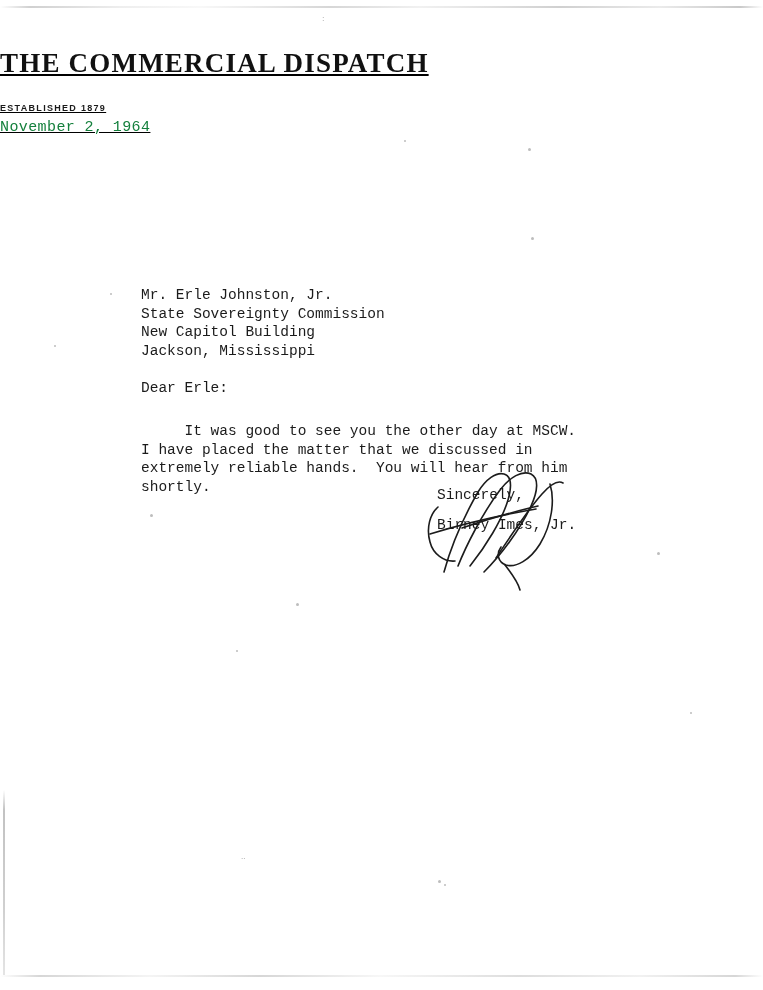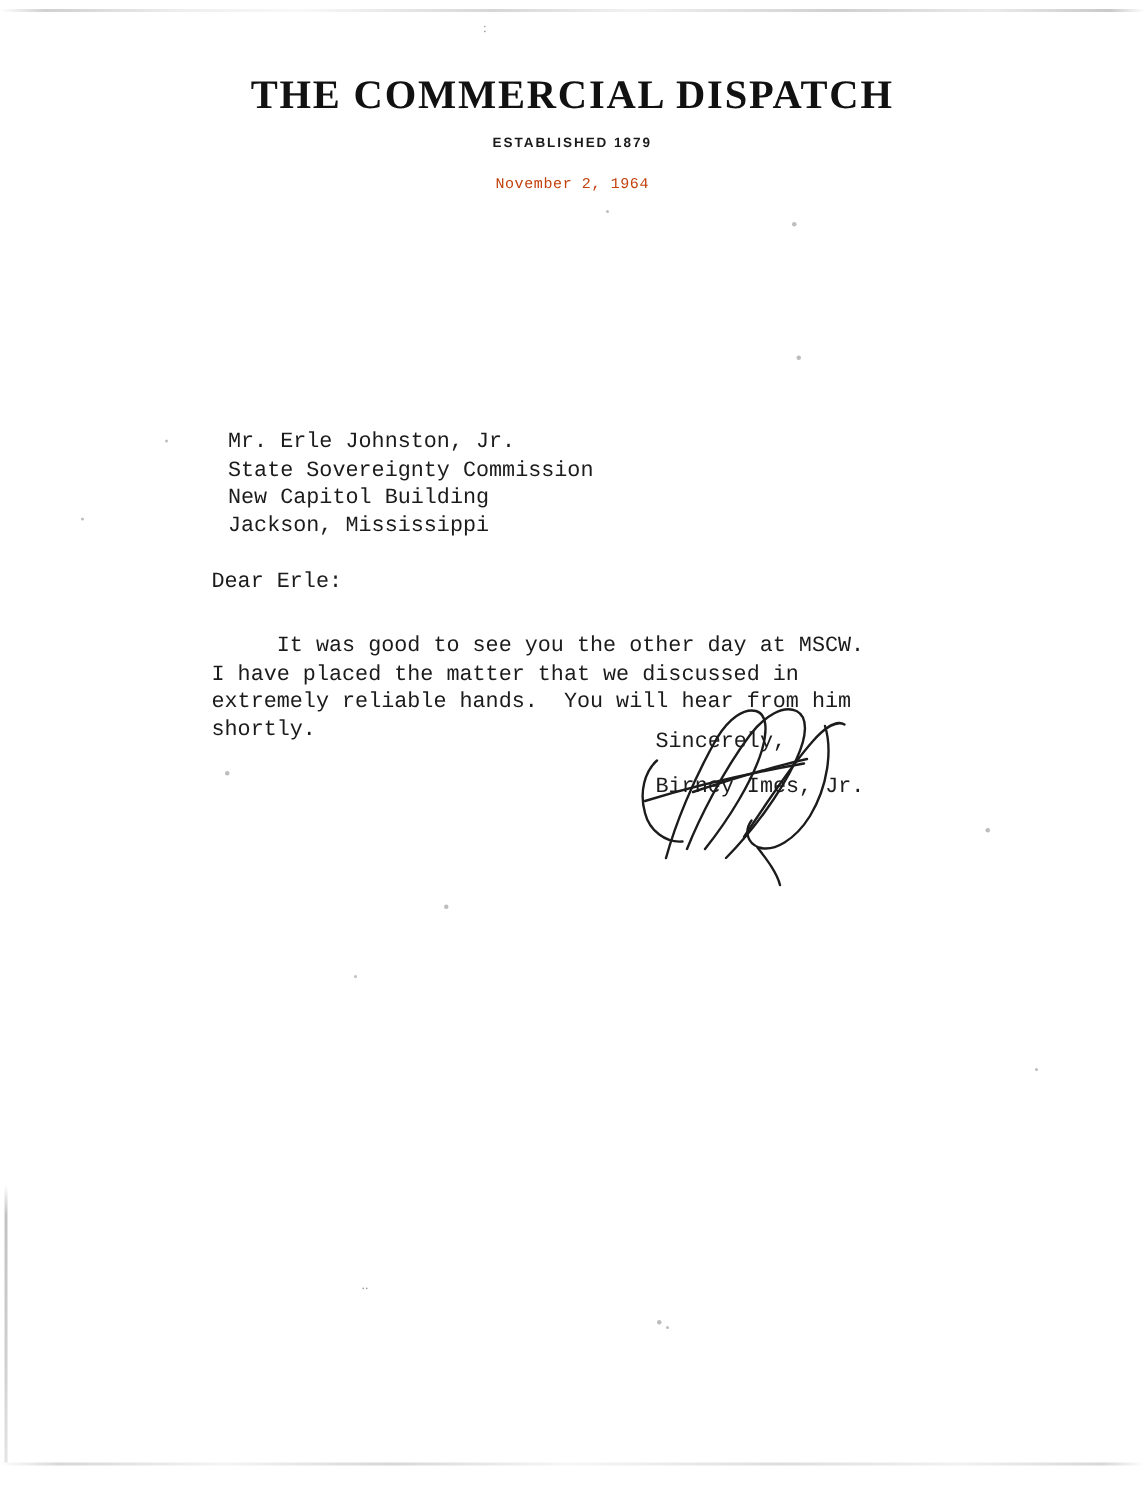"THE COMMERCIAL DISPATCH" .masthead { text-align: center -> left; text-decoration: none -> underline }
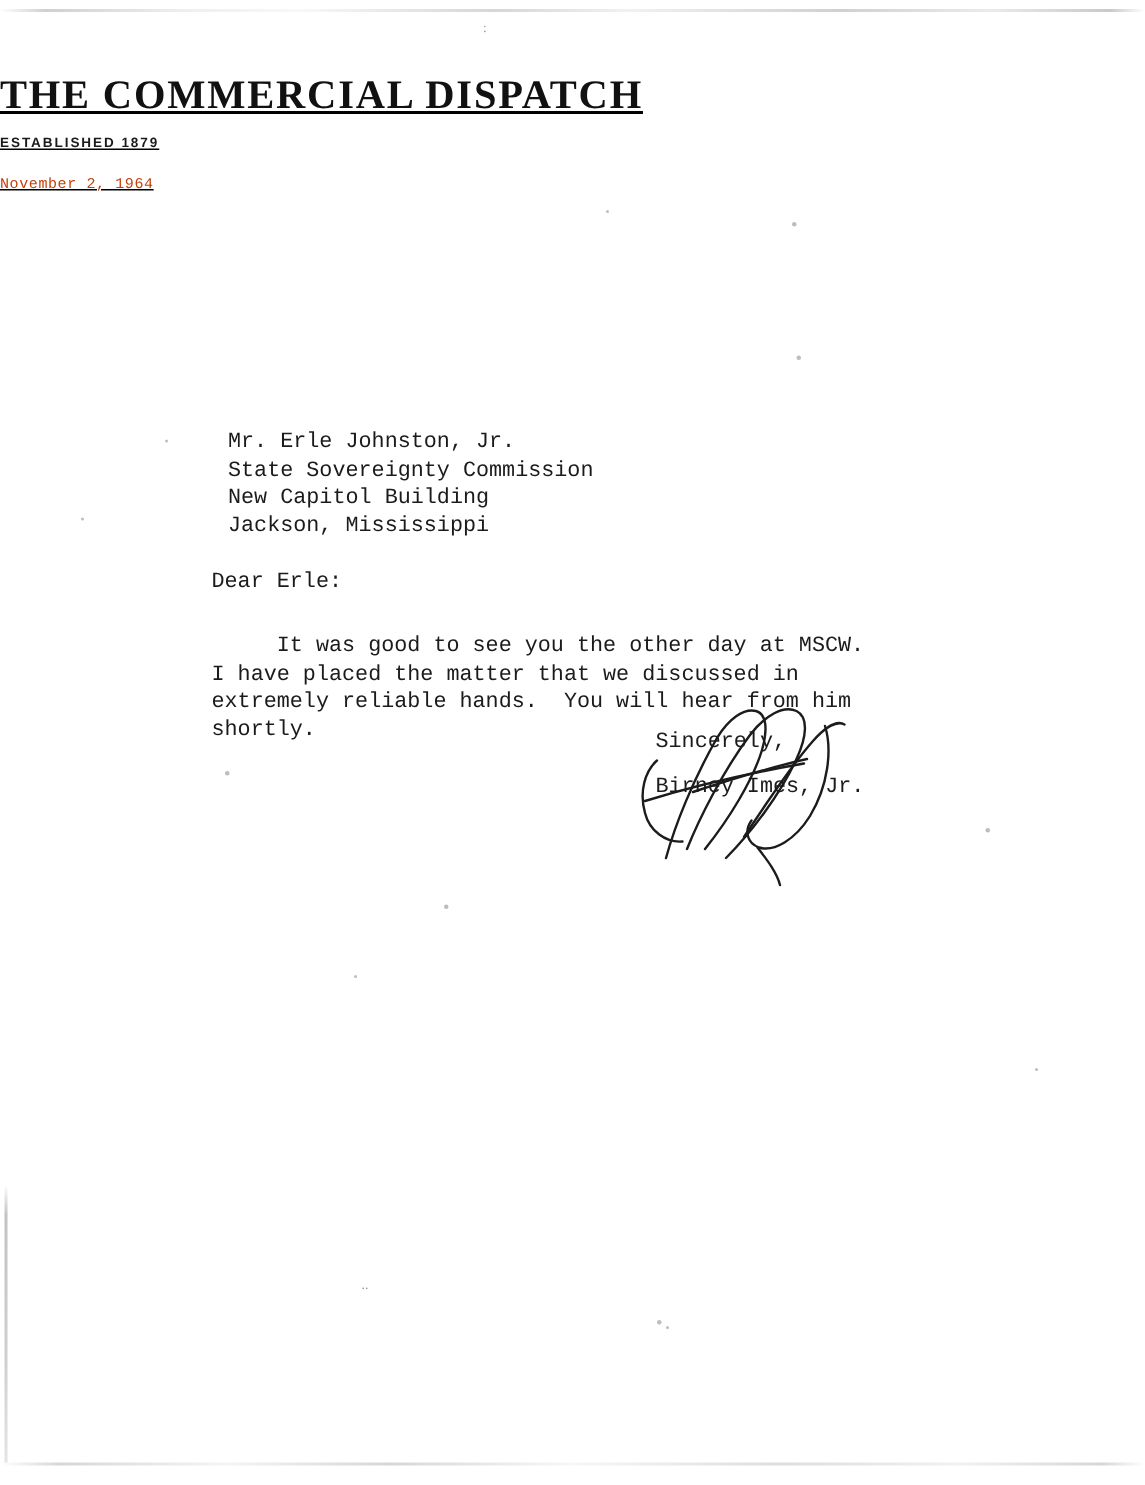"ESTABLISHED 1879" .masthead-established { margin-top: 11px -> 24px }
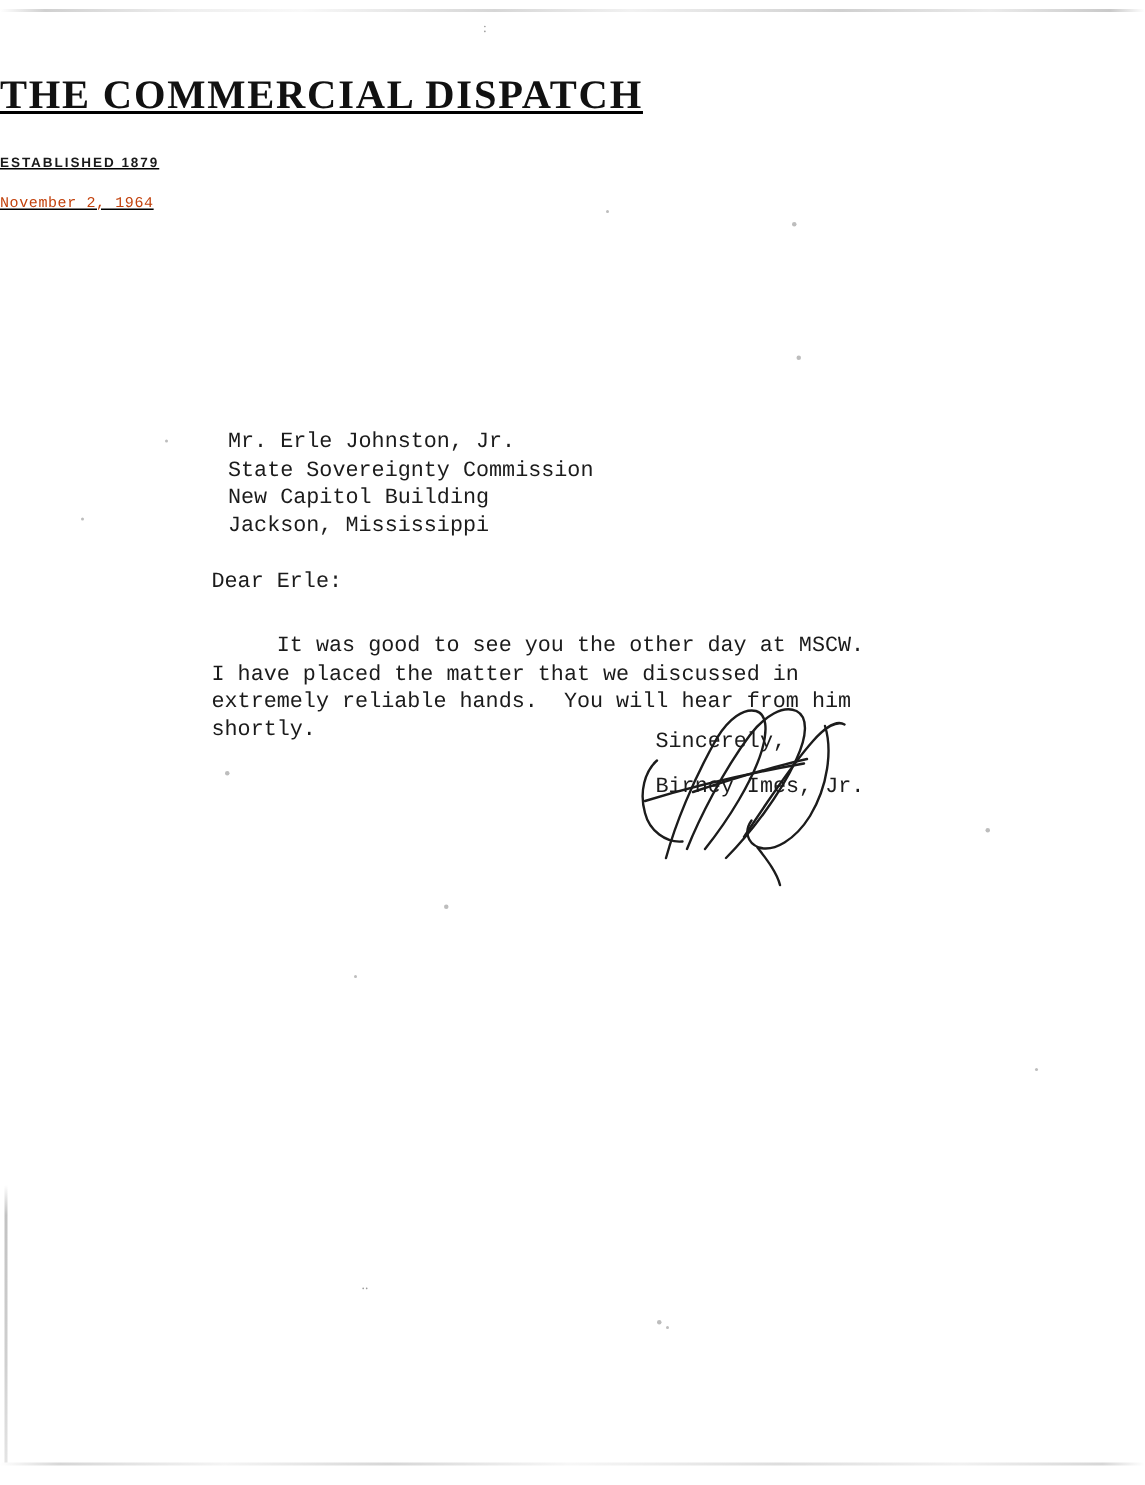"November 2, 1964" .masthead-date { color: #c2410c -> #15803d; font-size: 10px -> 15px; margin-top: 18px -> 6px }
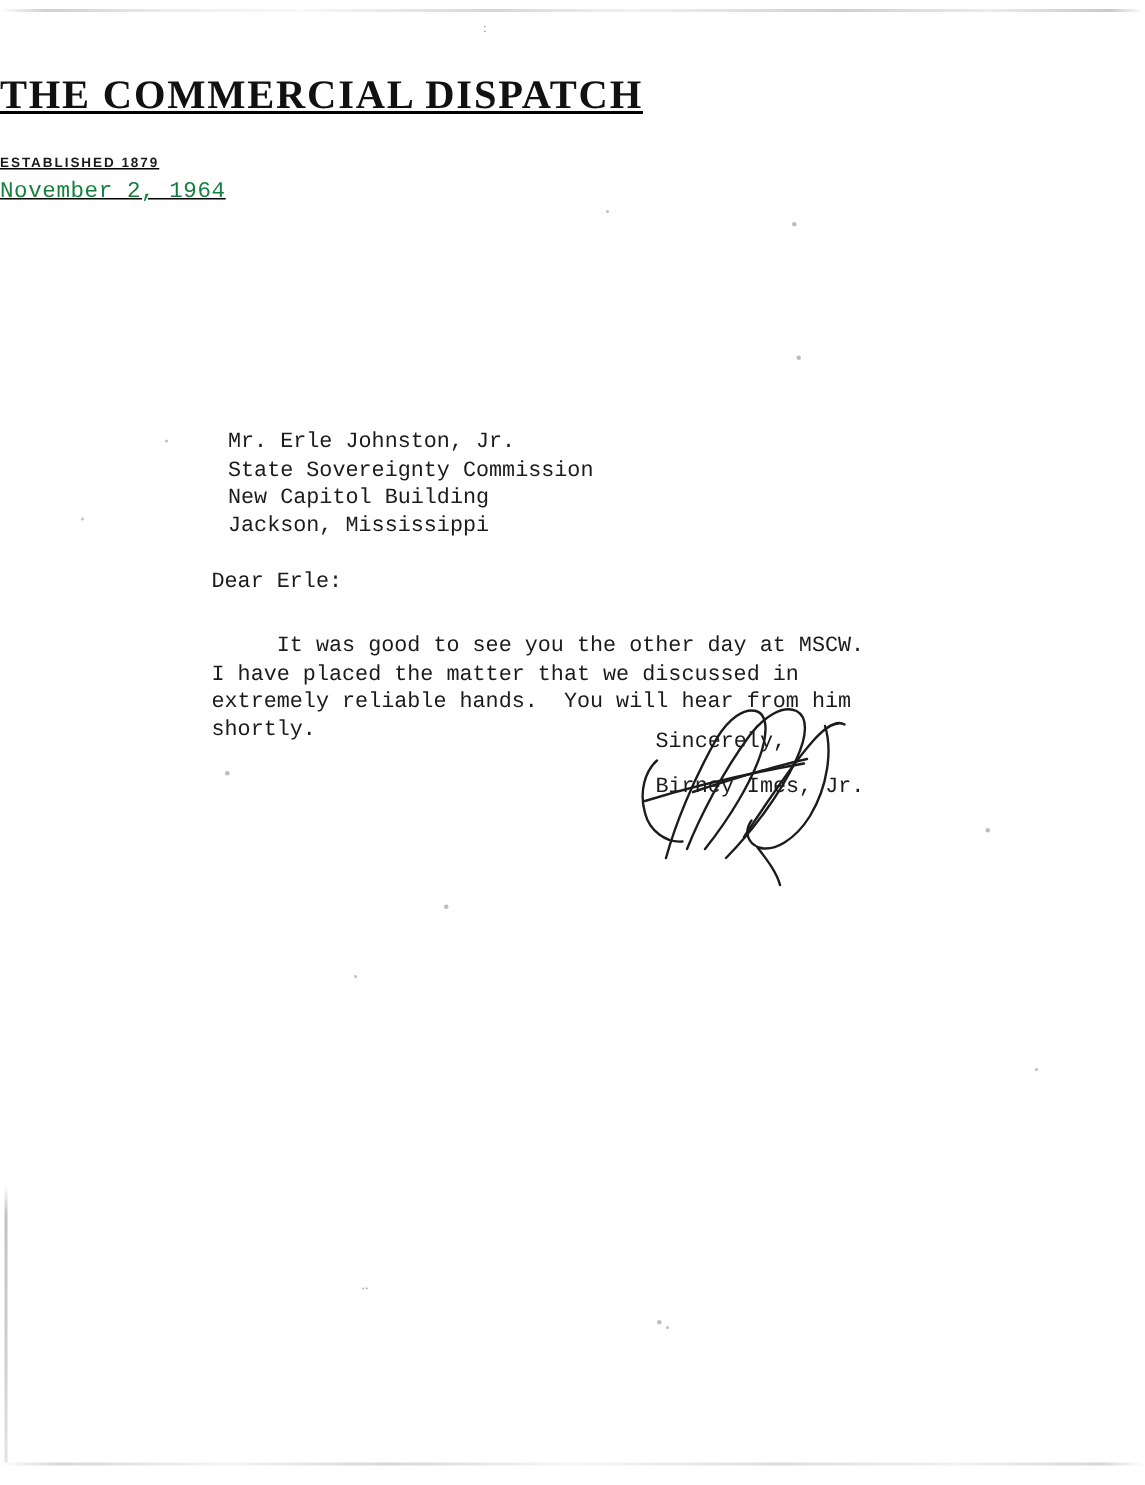"Mr. Erle Johnston, Jr." .addressee { left: 152px -> 141px }
